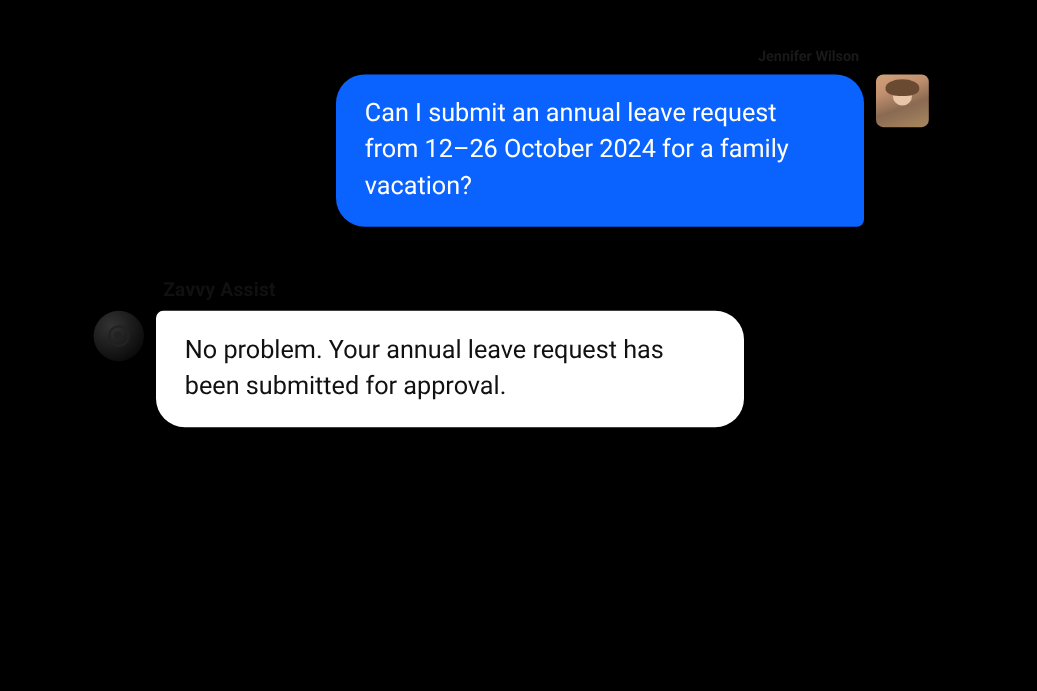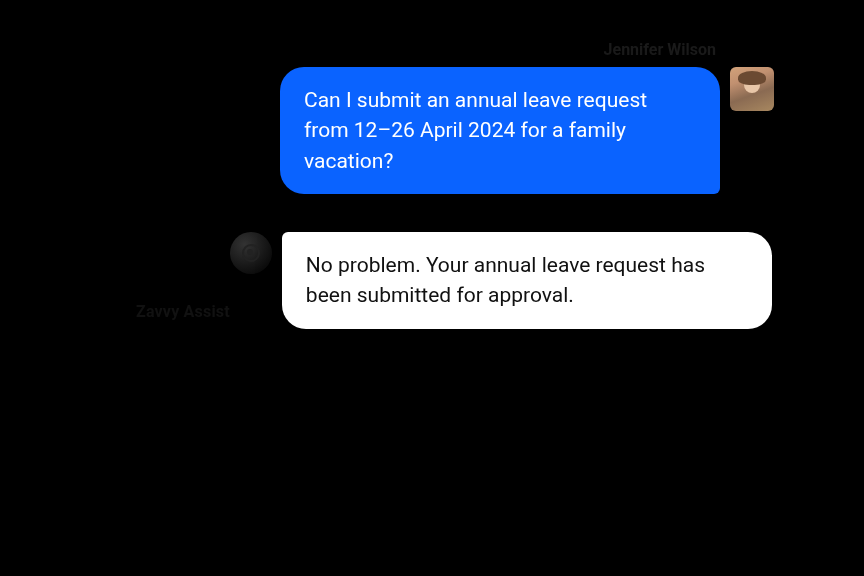"Jennifer Wilson" .user-name { font-size: 16px -> 12px }
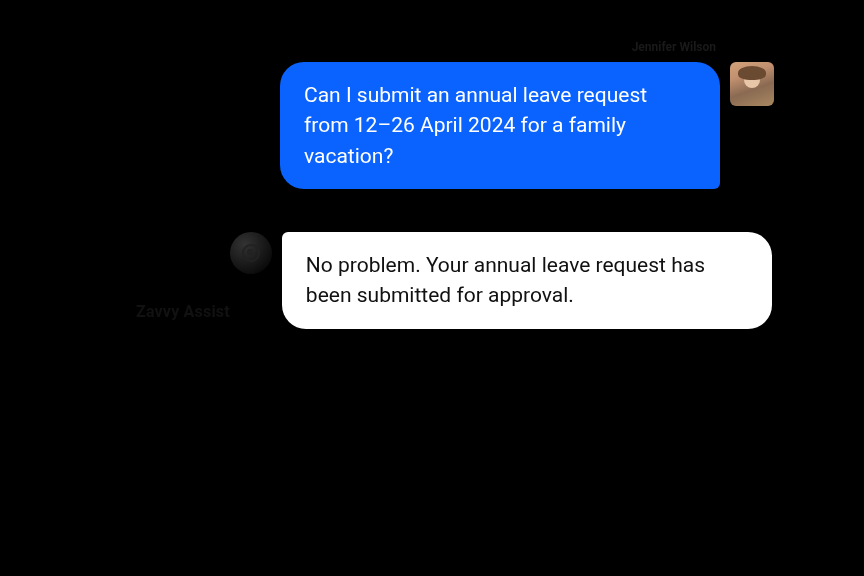"Can I submit an annual" div.user-bubble { text: April -> October }
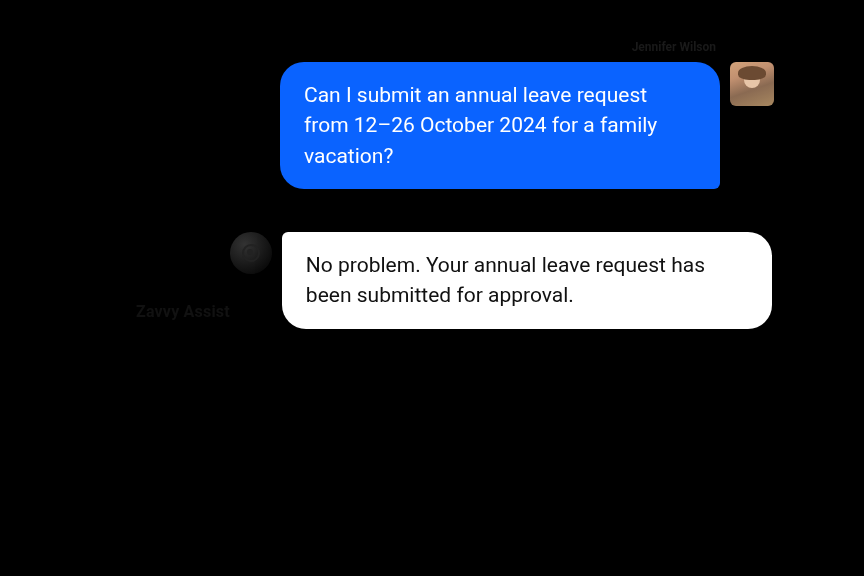"No problem. Your annual leave" .bot-block { align-items: flex-end -> flex-start; flex-direction: none -> column }
